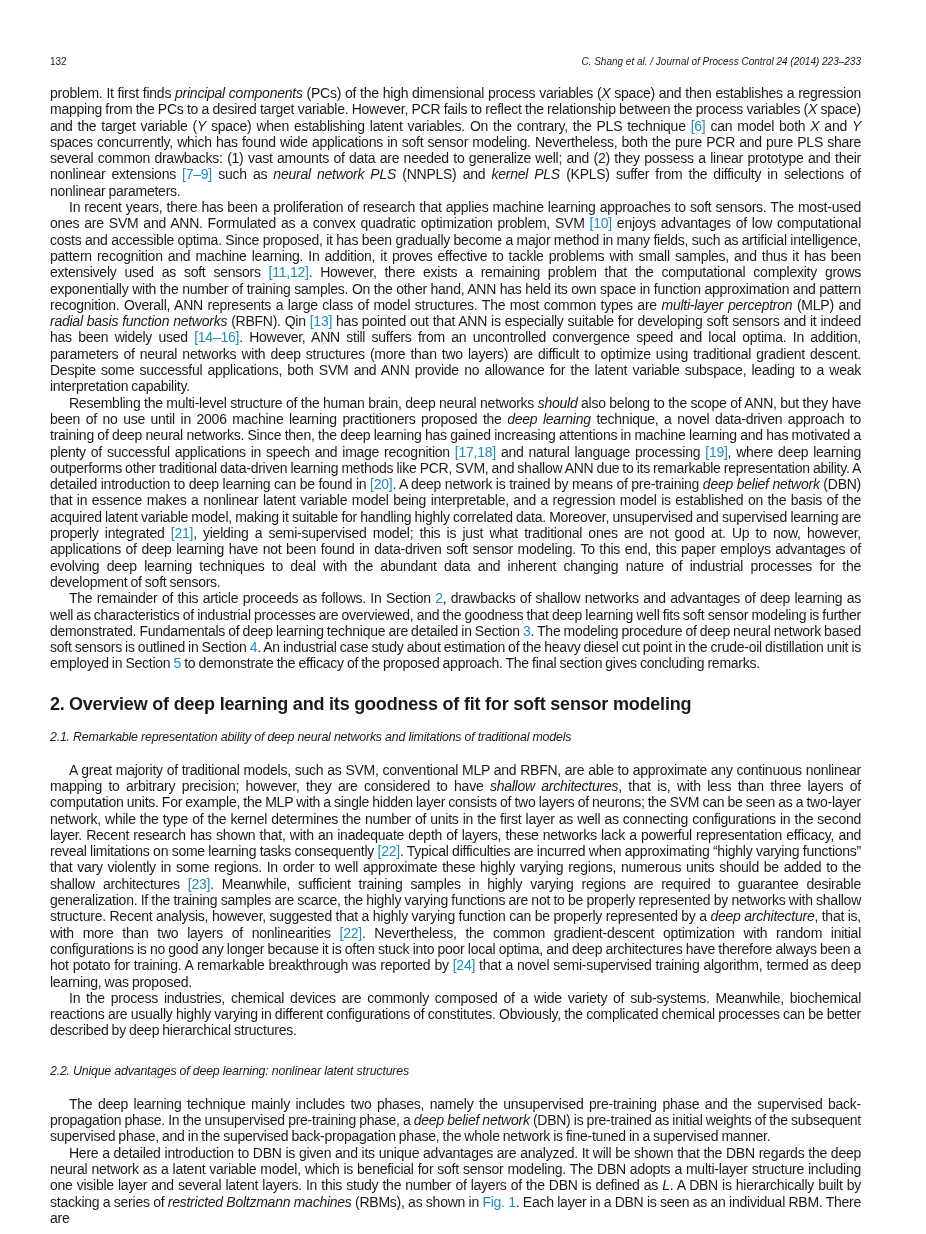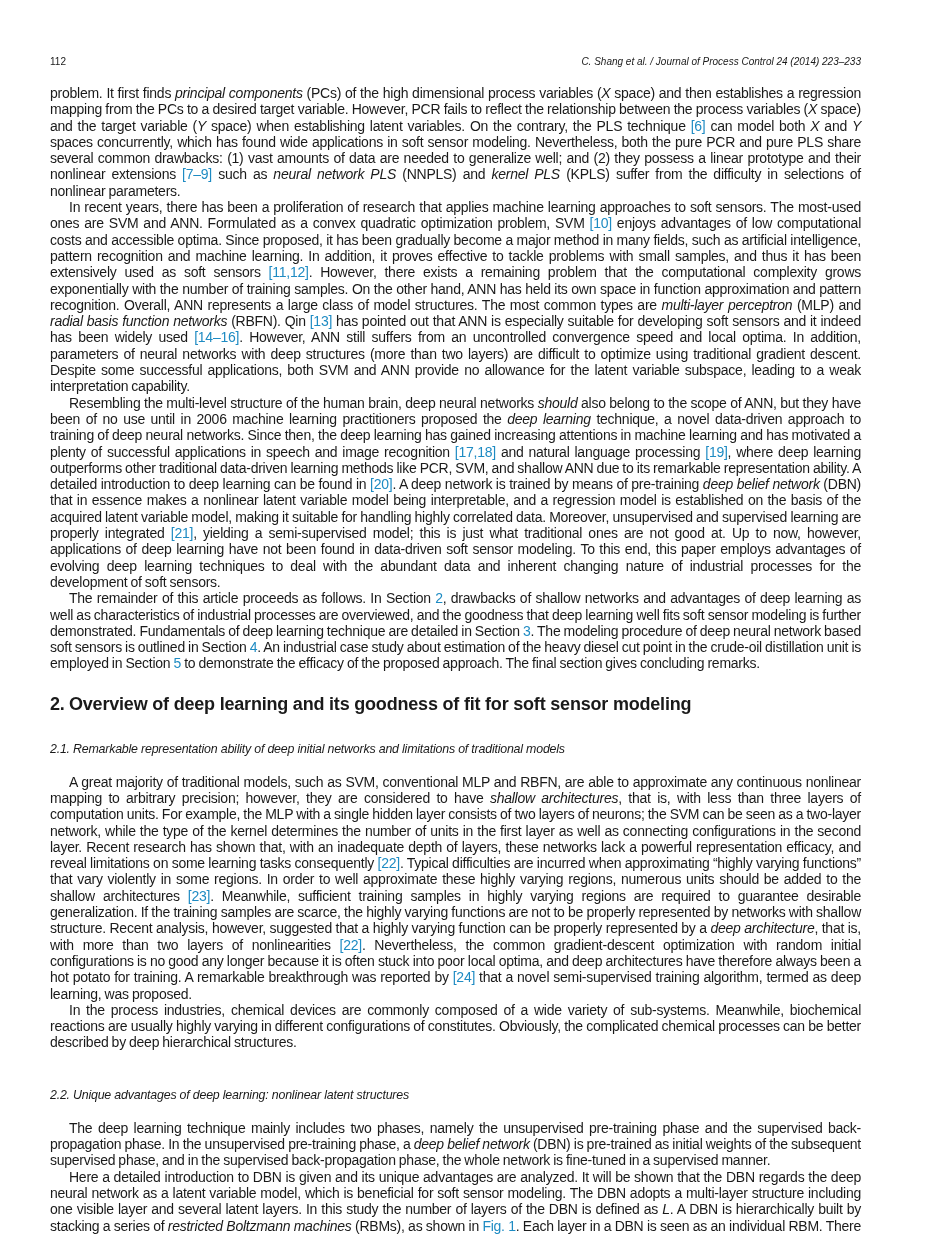"112" span.page-number { text: 112 -> 132 }
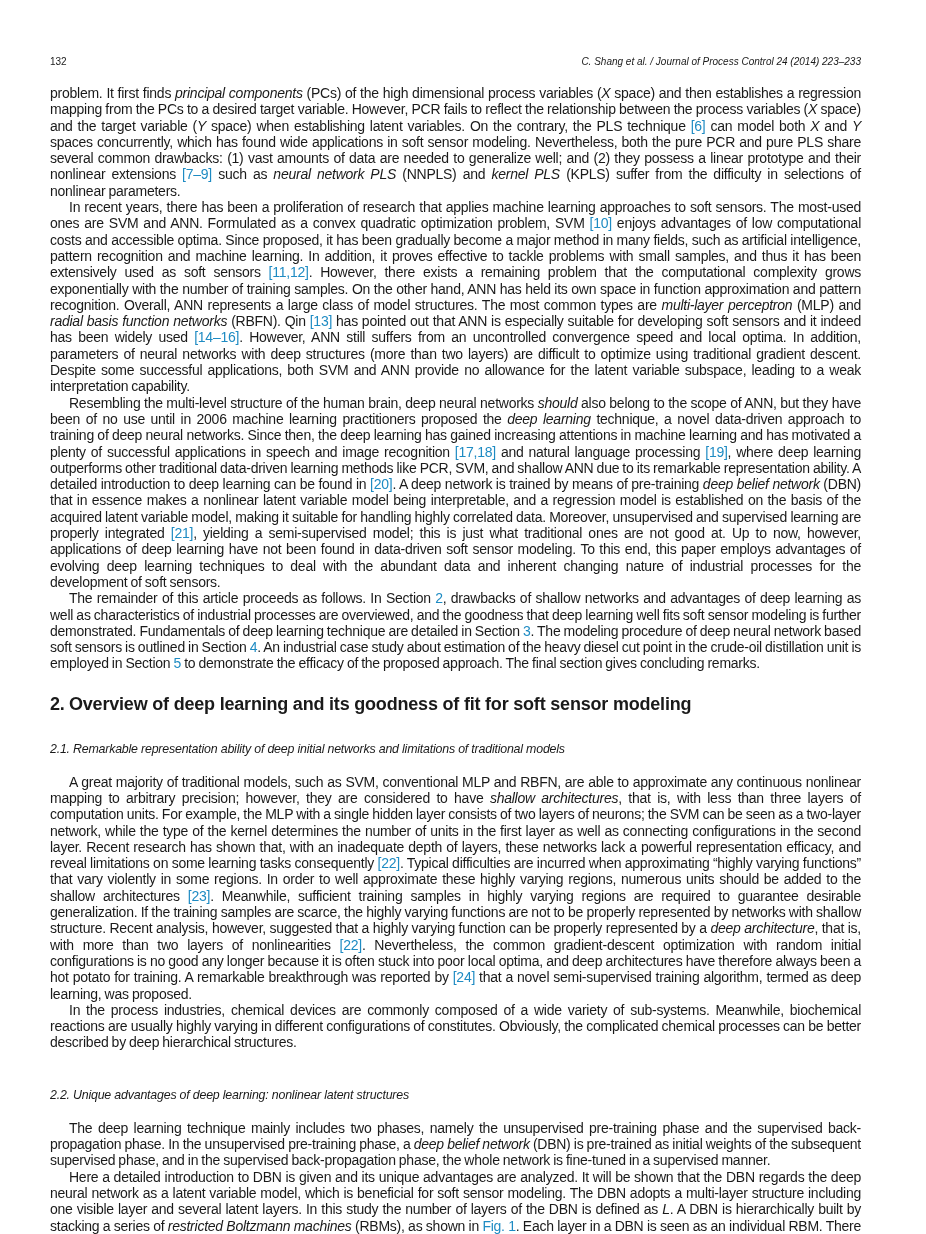"2.1." .subsec-num { margin-top: 12px -> none }
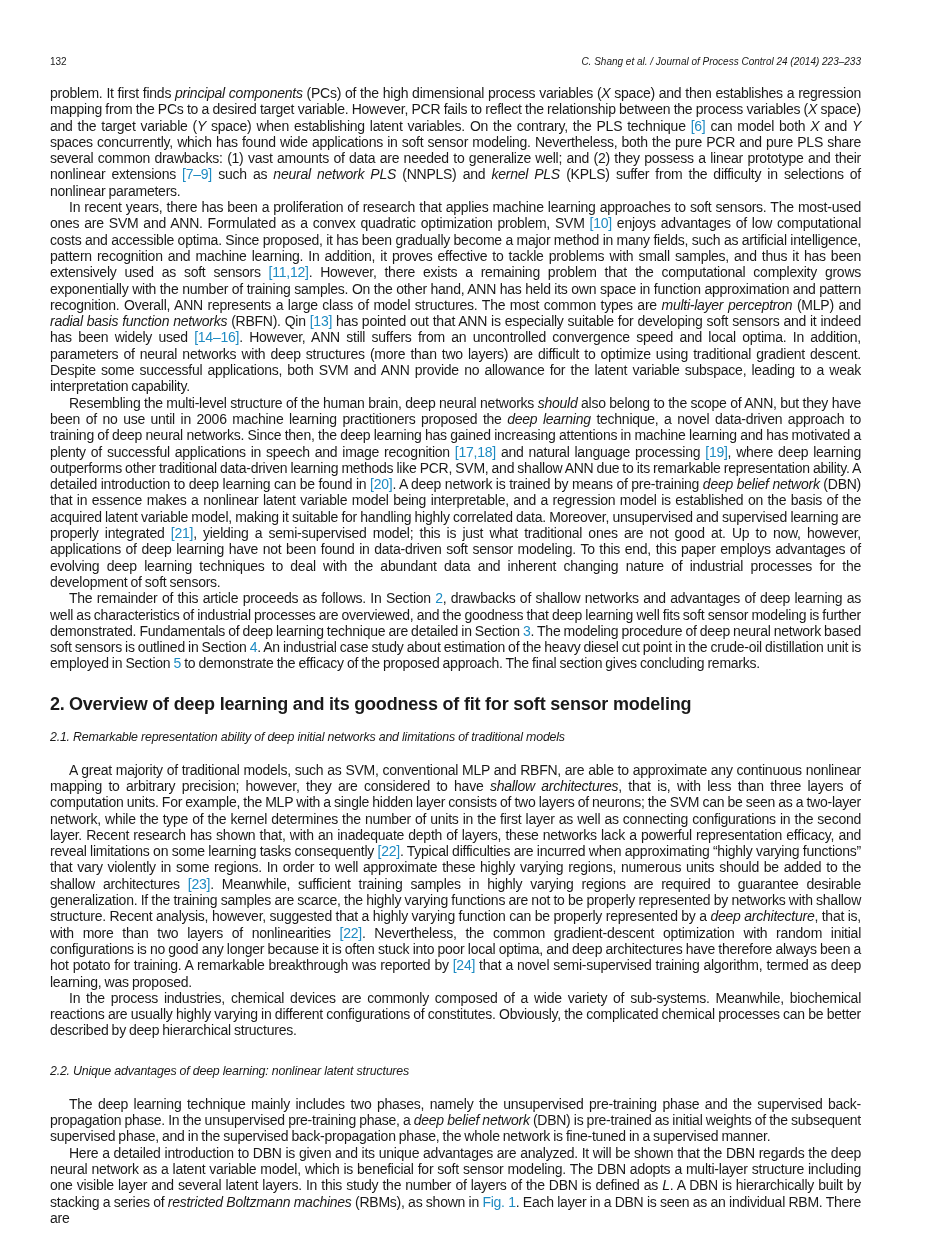"Remarkable representation ability of" span { text: initial -> neural }
